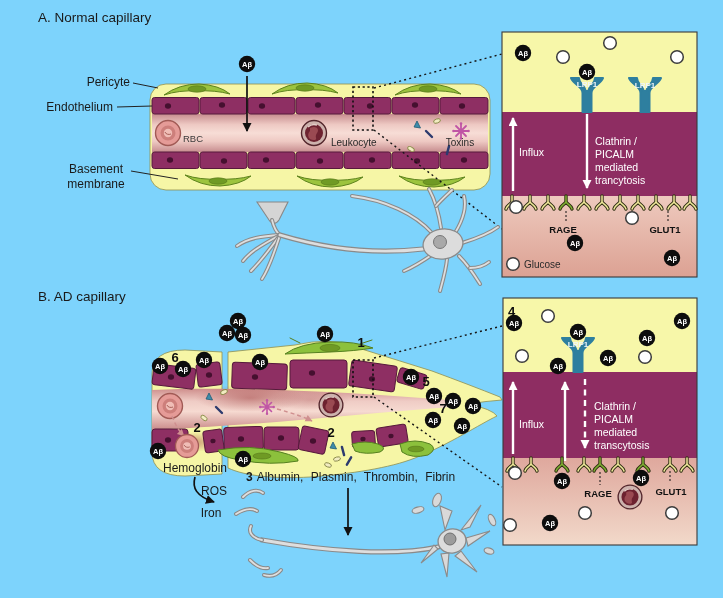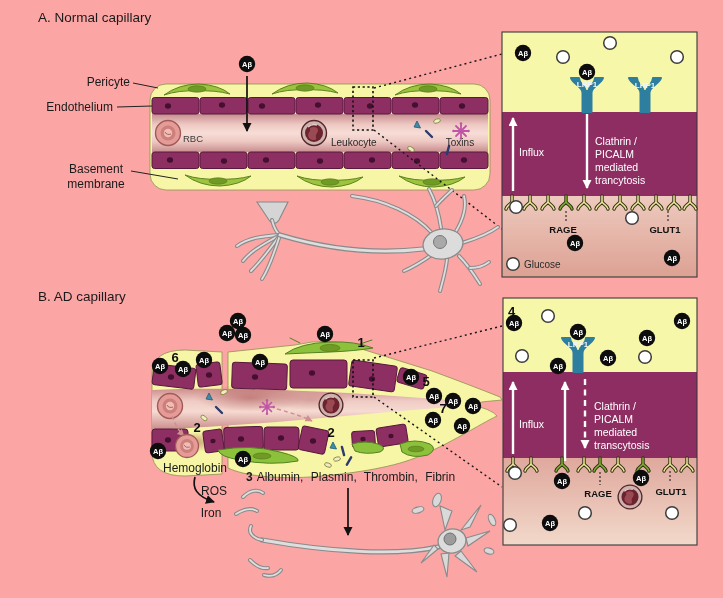"A. Normal capillary" .stage { background: #fca5a5 -> #7dd3fc }
